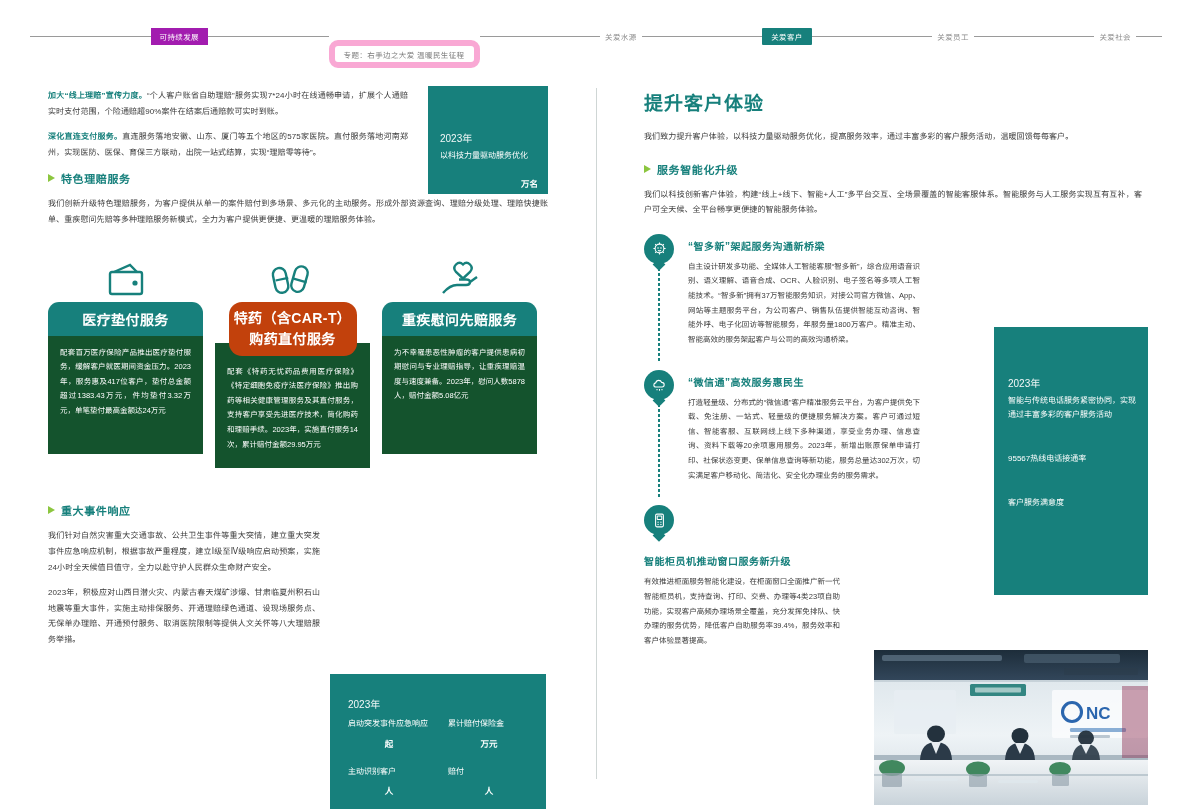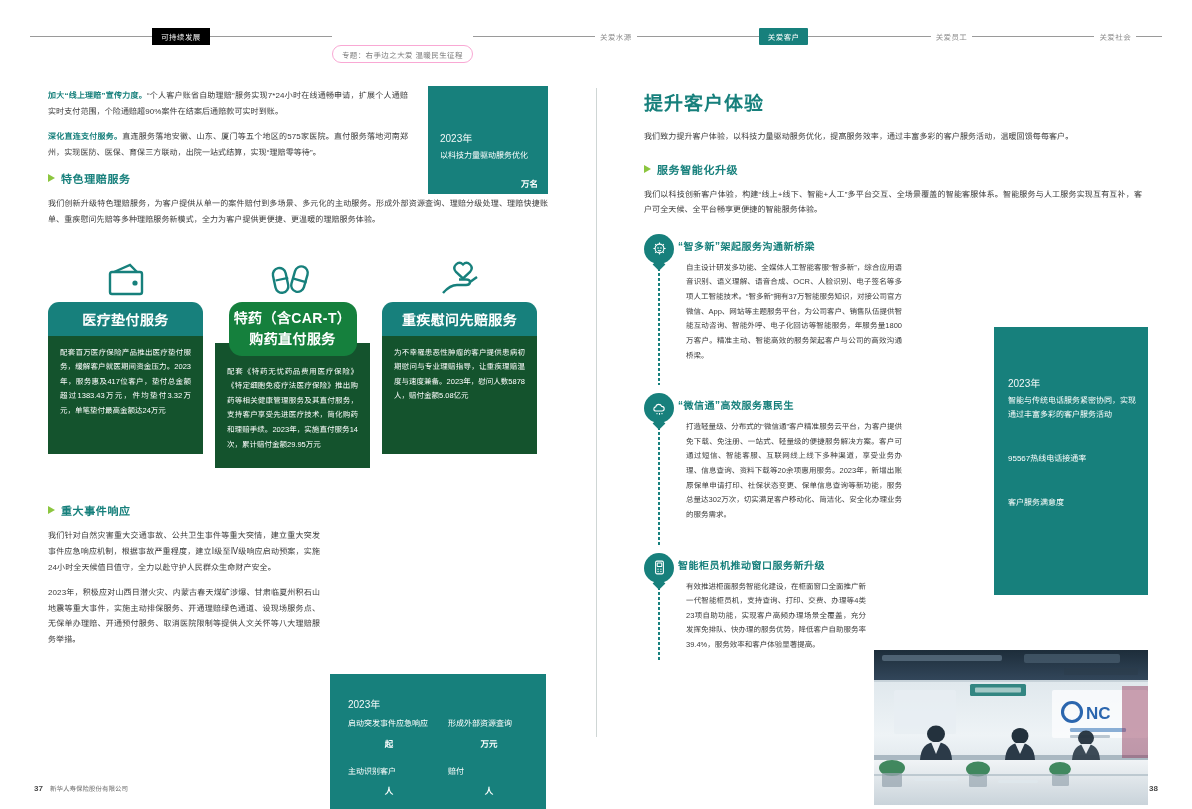"可持续发展" .nav-item.gray-block { background: #000000 -> #a21caf }
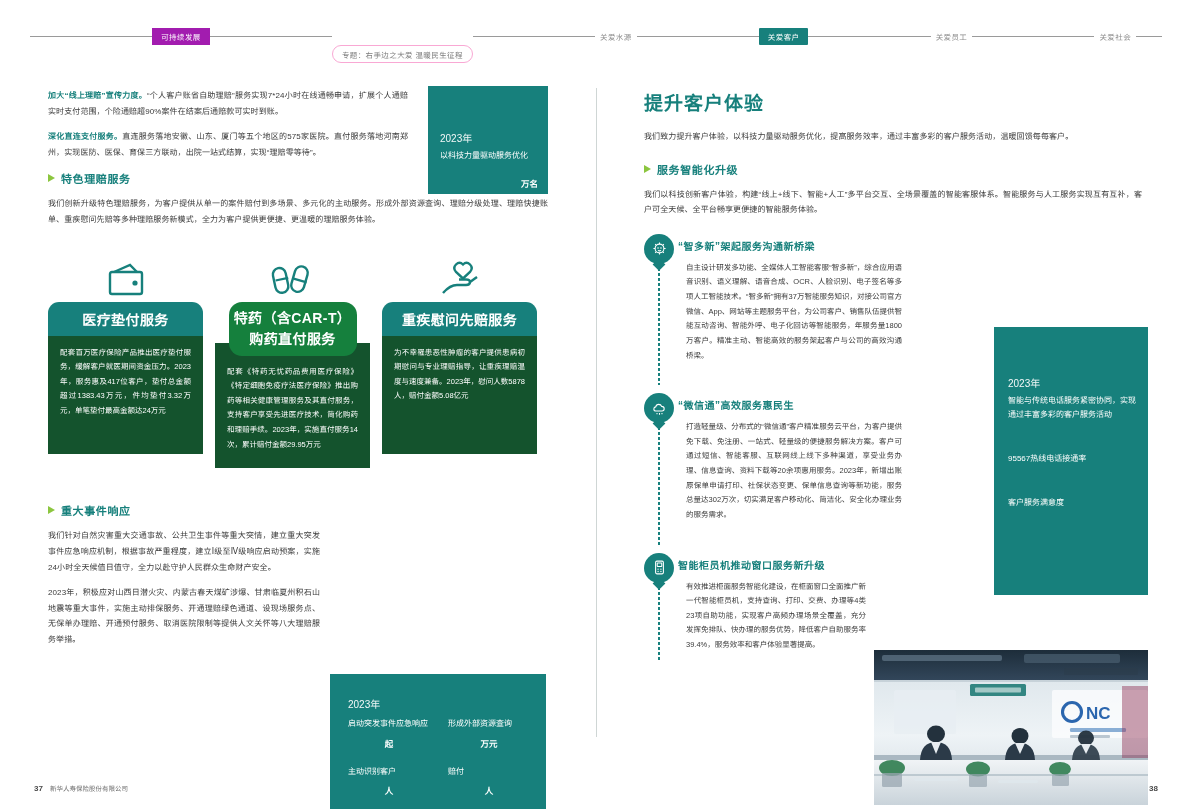"专题：右手边之大爱 温暖民生征程" .nav-item.pill { border: 1px solid #f9a8d4 -> 6px solid #f9a8d4 }
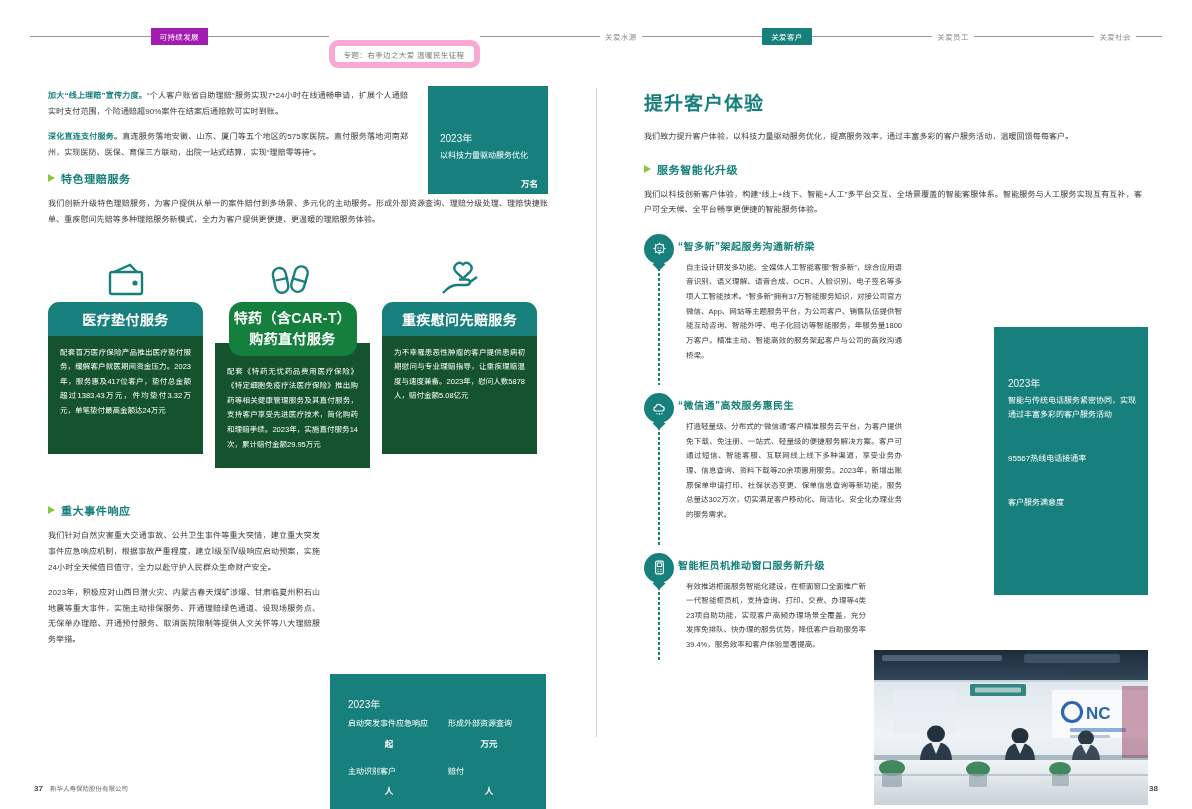"“智多新”架起服务沟通新桥梁" .feature { gap: 0 -> 10px }
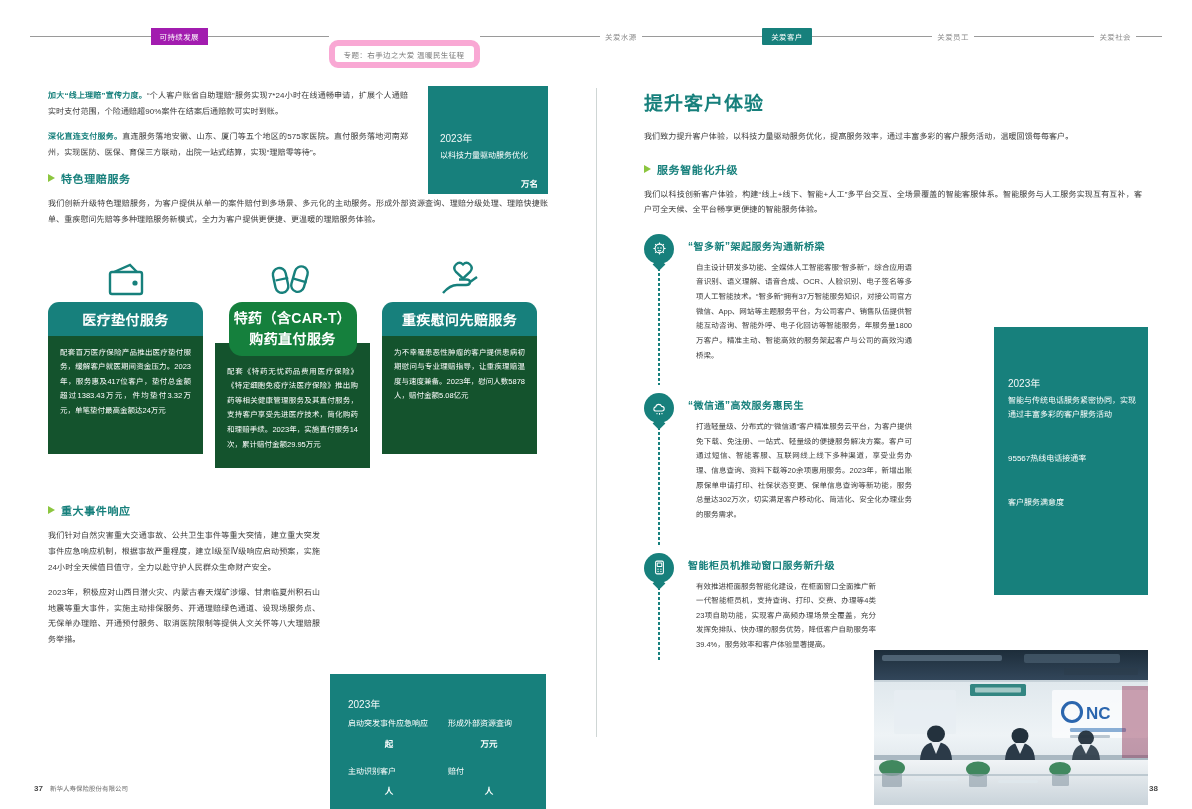"自主设计研发多功能、全媒体人工智能客服“智多新”，综合应用语音识别、语义理解、语" p.feat-text { margin: 8px -> 0 }
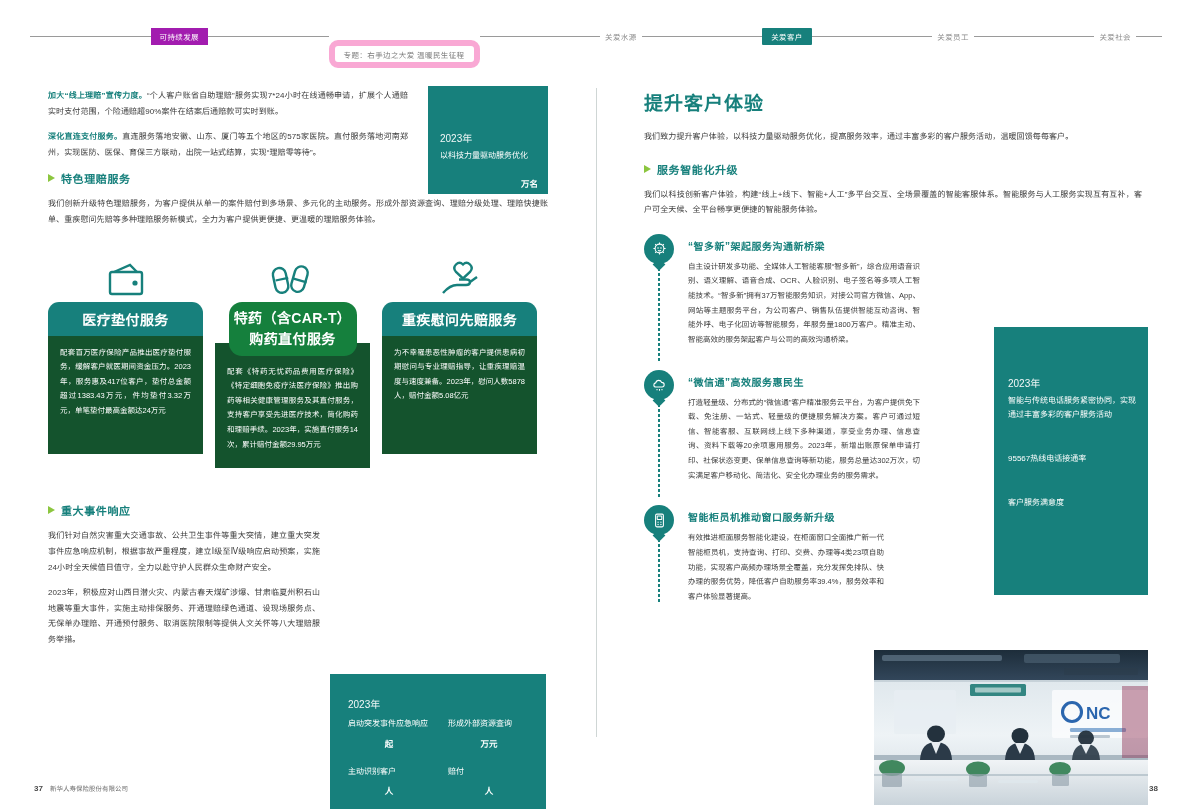"特药（含CAR-T）" .card.alt .cap { background: #15803d -> #c2410c }
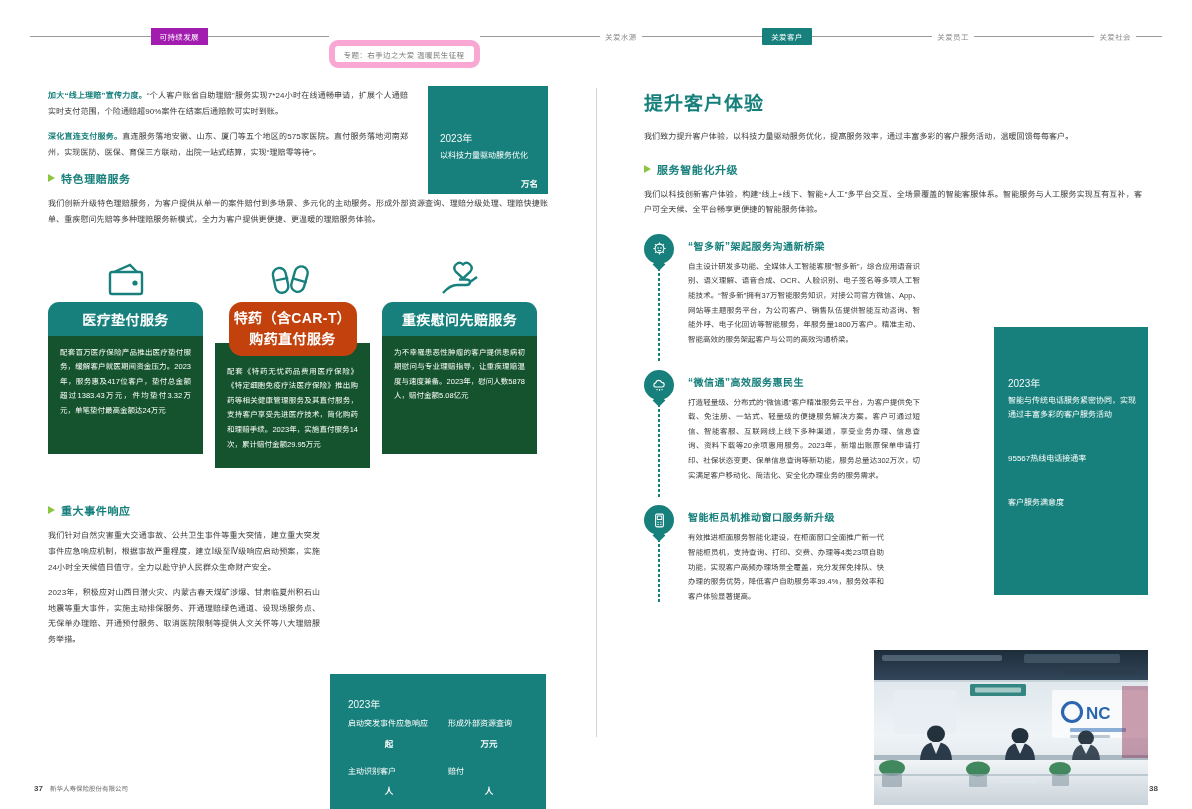"智能柜员机推动窗口服务新升级" div.feature { flex-direction: none -> column }
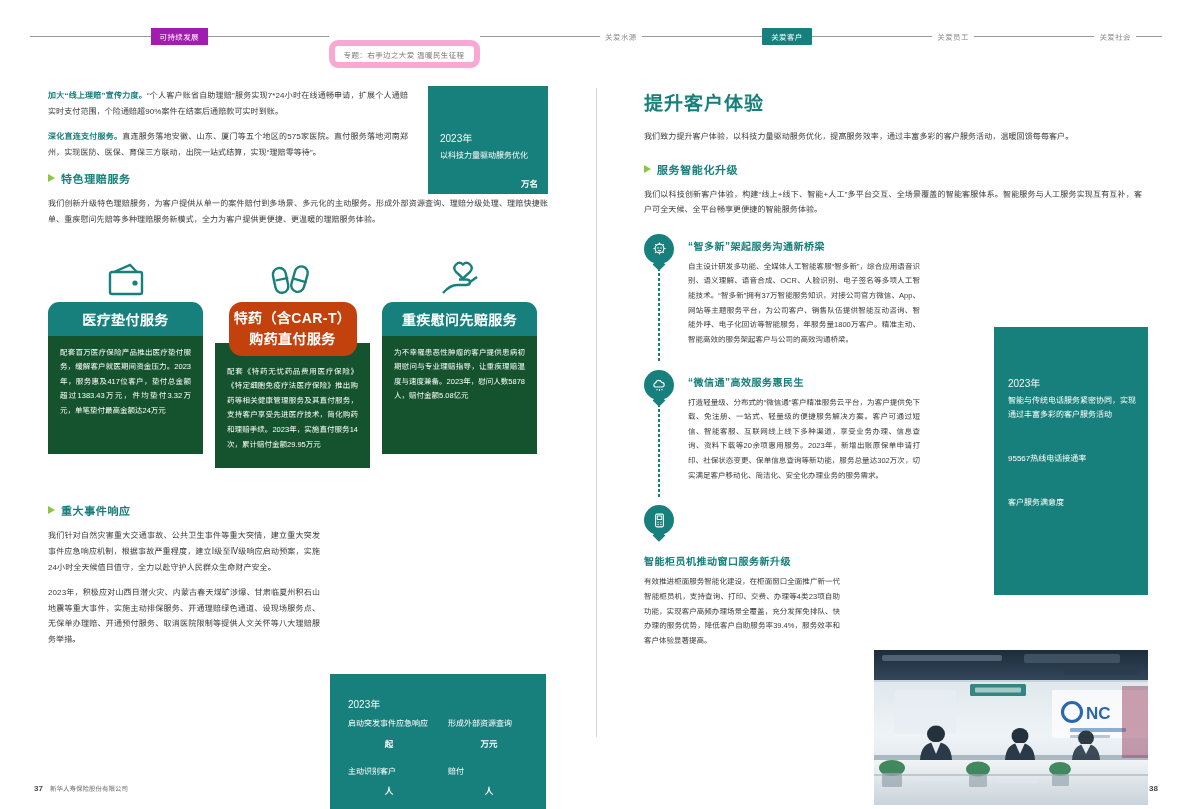"形成外部资源查询" div.lbl { text: 形成外部资源查询 -> 累计赔付保险金 }
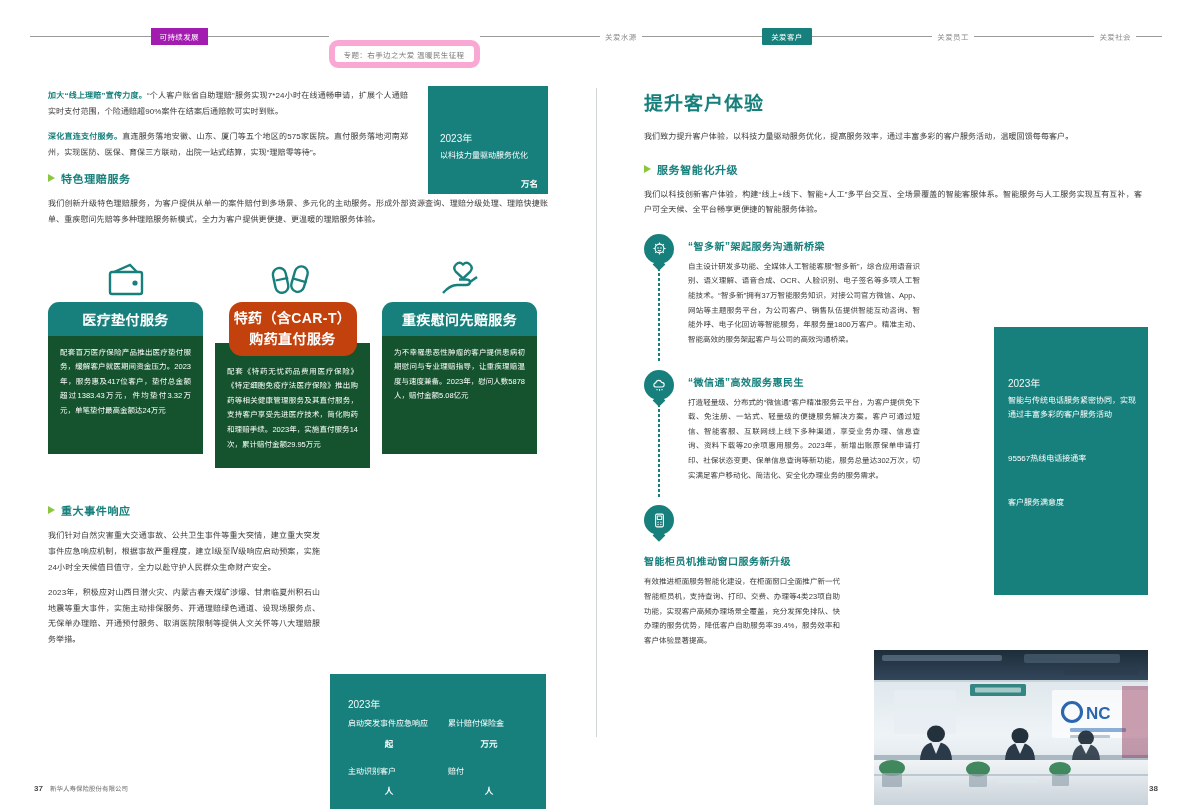"37" div.footer { html: <div> <div> <span>37</span> <span>新华人寿保险股份有限公司</span> </div> <div> <span>环境、社会及治理（ESG）报告暨社会责任报告</span> <span>38</span> </div> </div> -> none }
